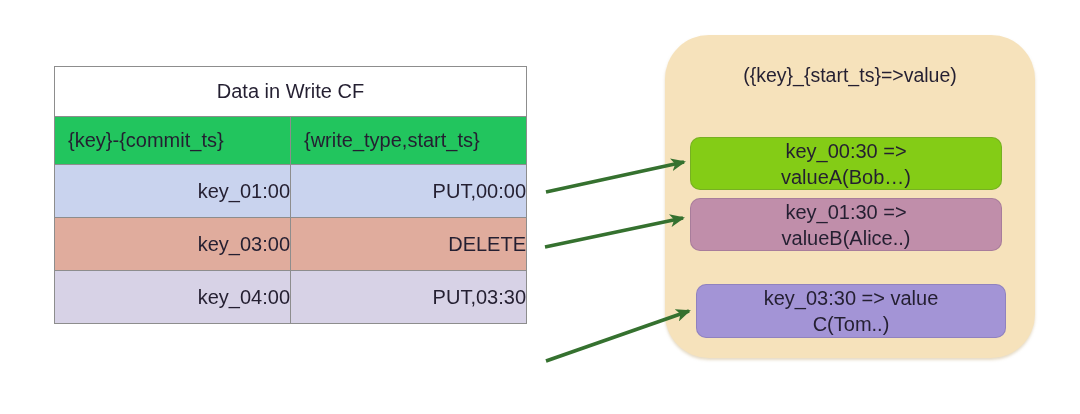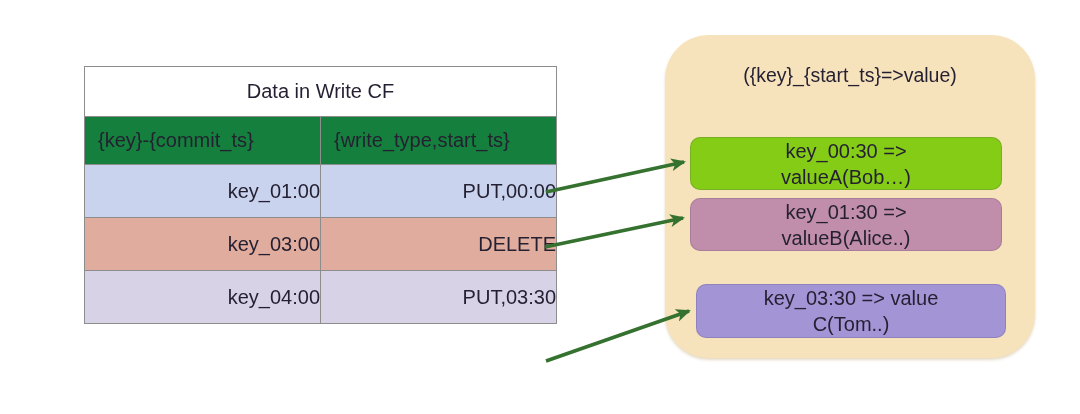"Data in Write CF" .wtable { left: 84px -> 54px }
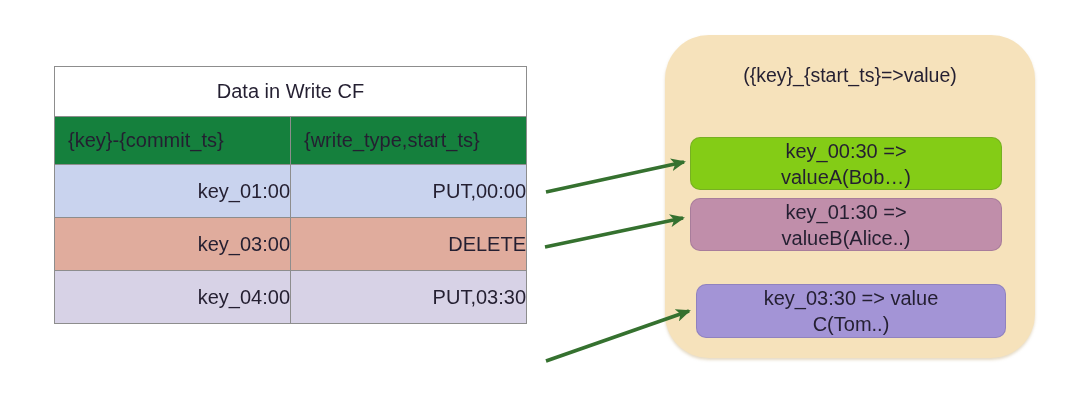"{key}-{commit_ts}" .wtable .colhead-row td { background: #15803d -> #22c55e }
